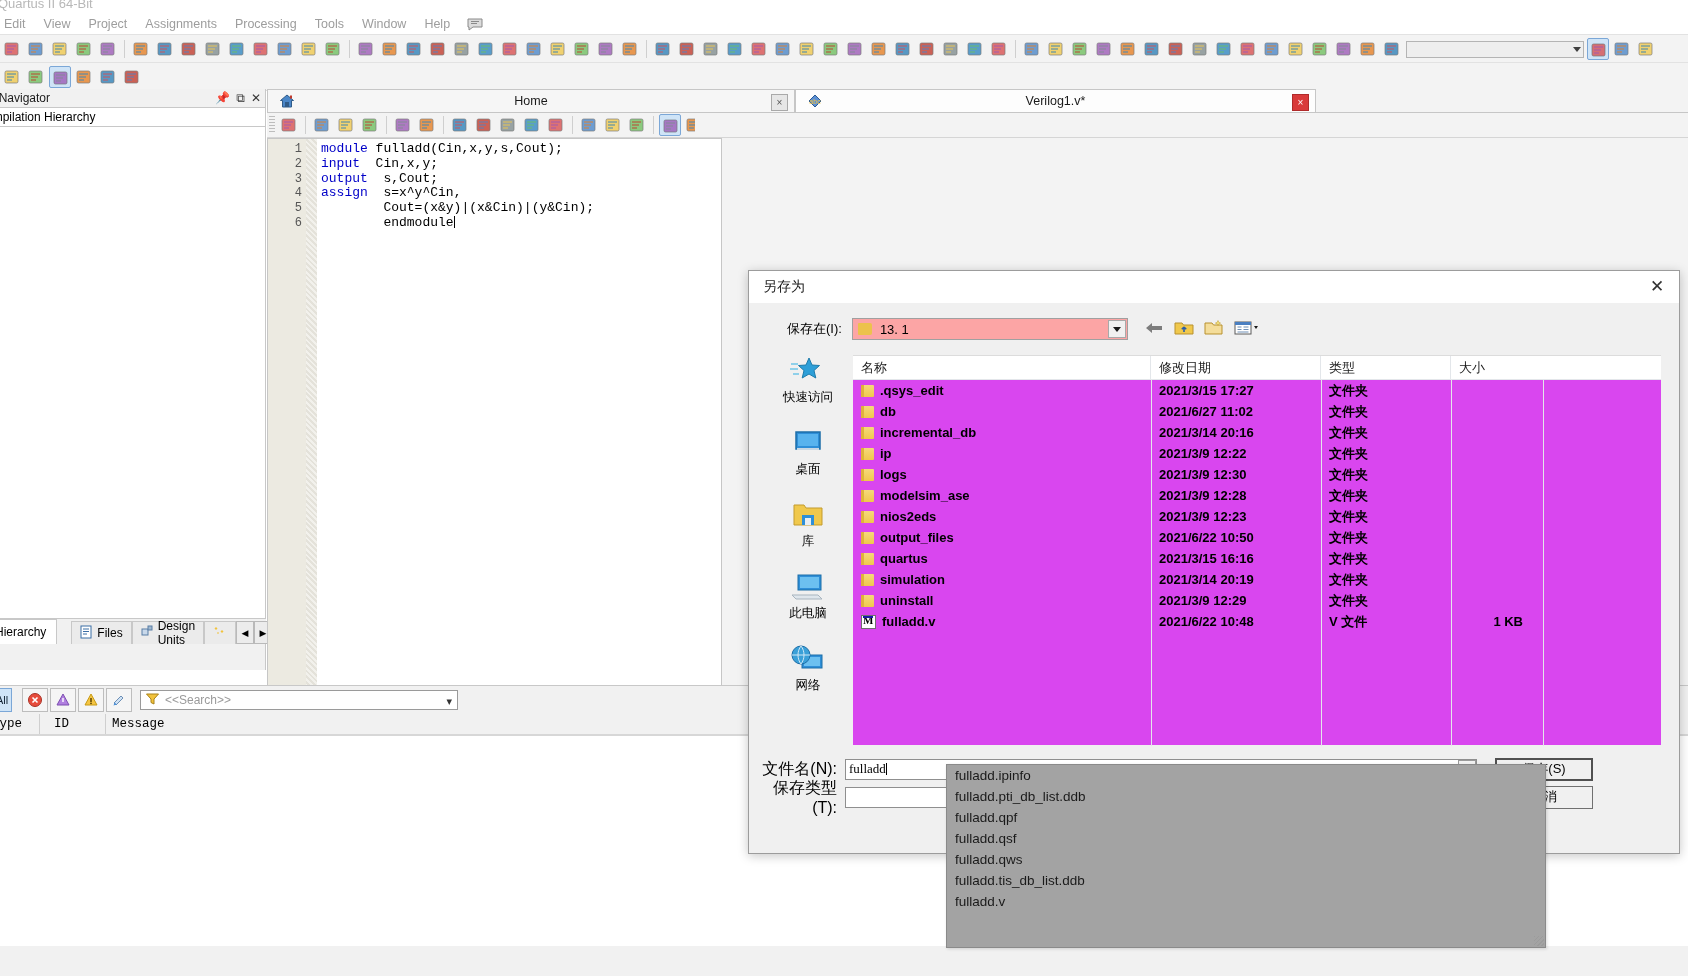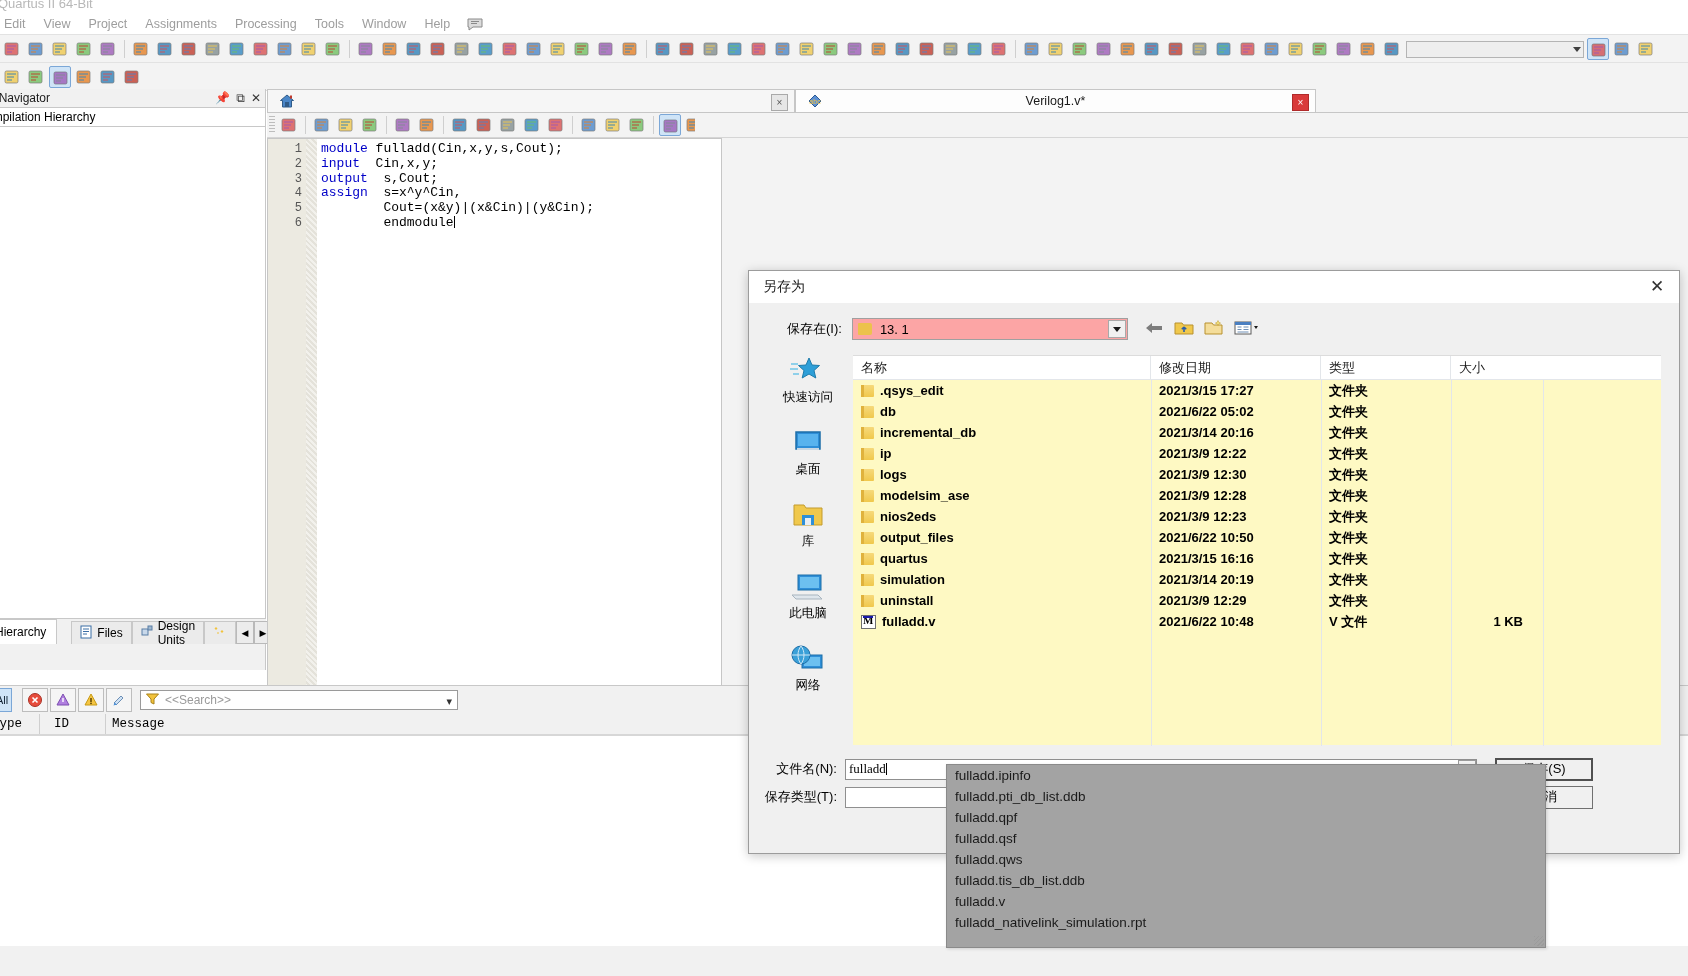"Home" span.ttl { html: none -> <span>Home</span> }
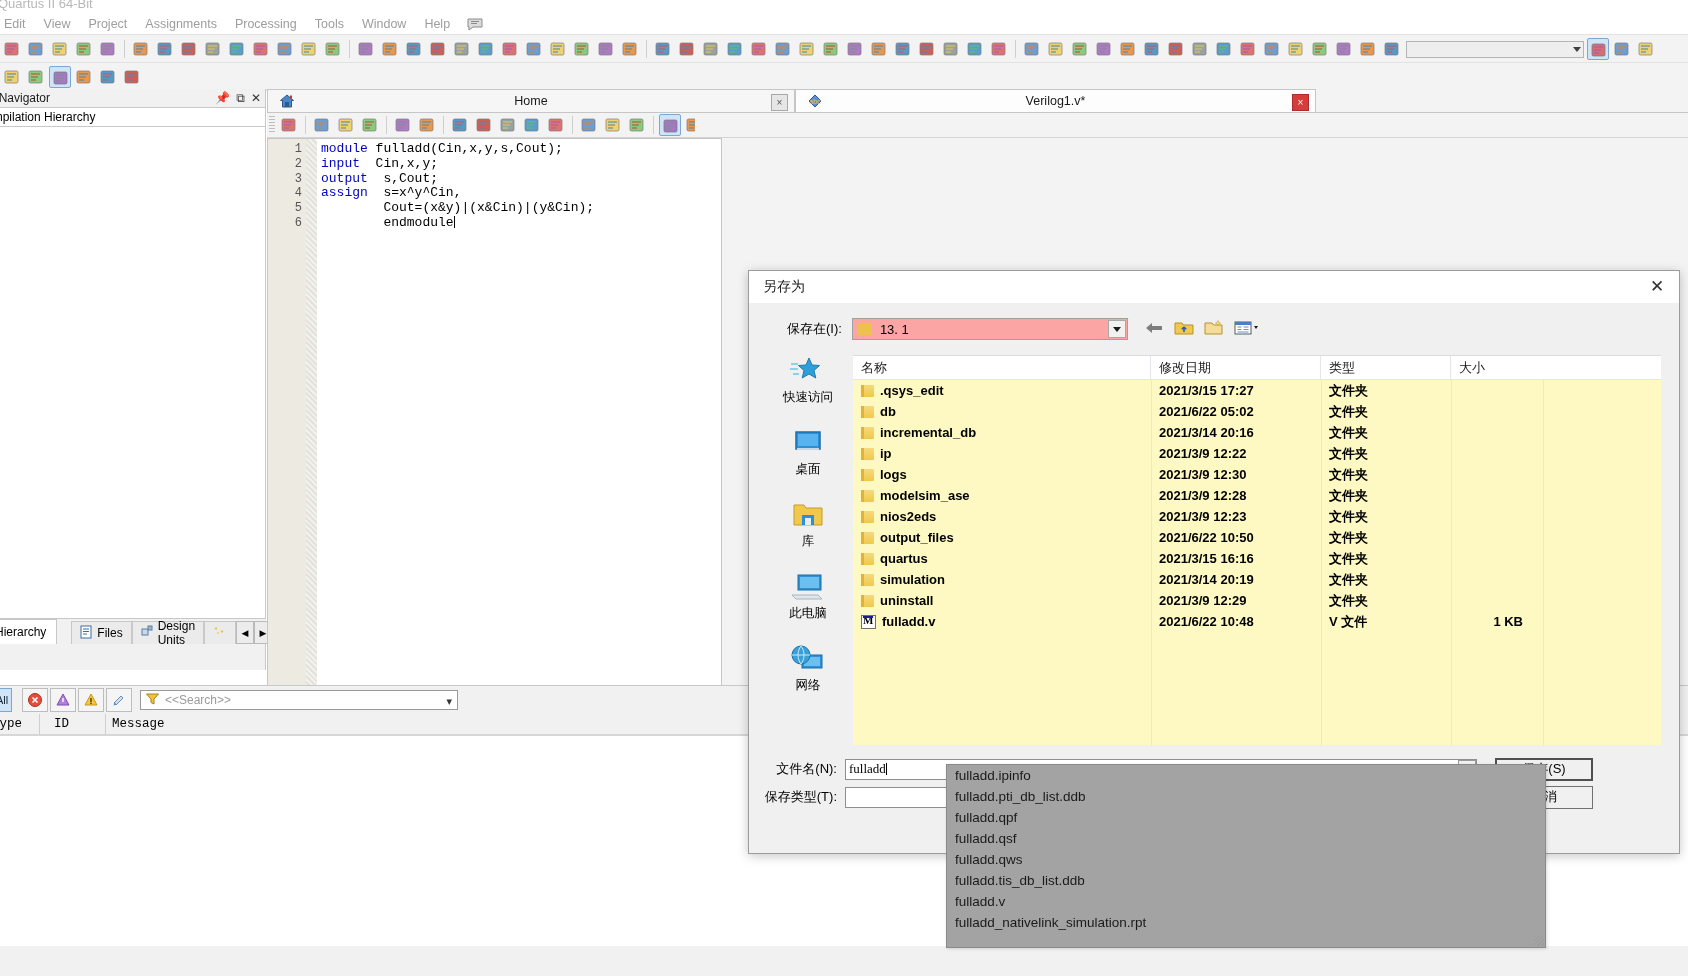"名称" .filelist { background: #fef9c3 -> #d946ef }
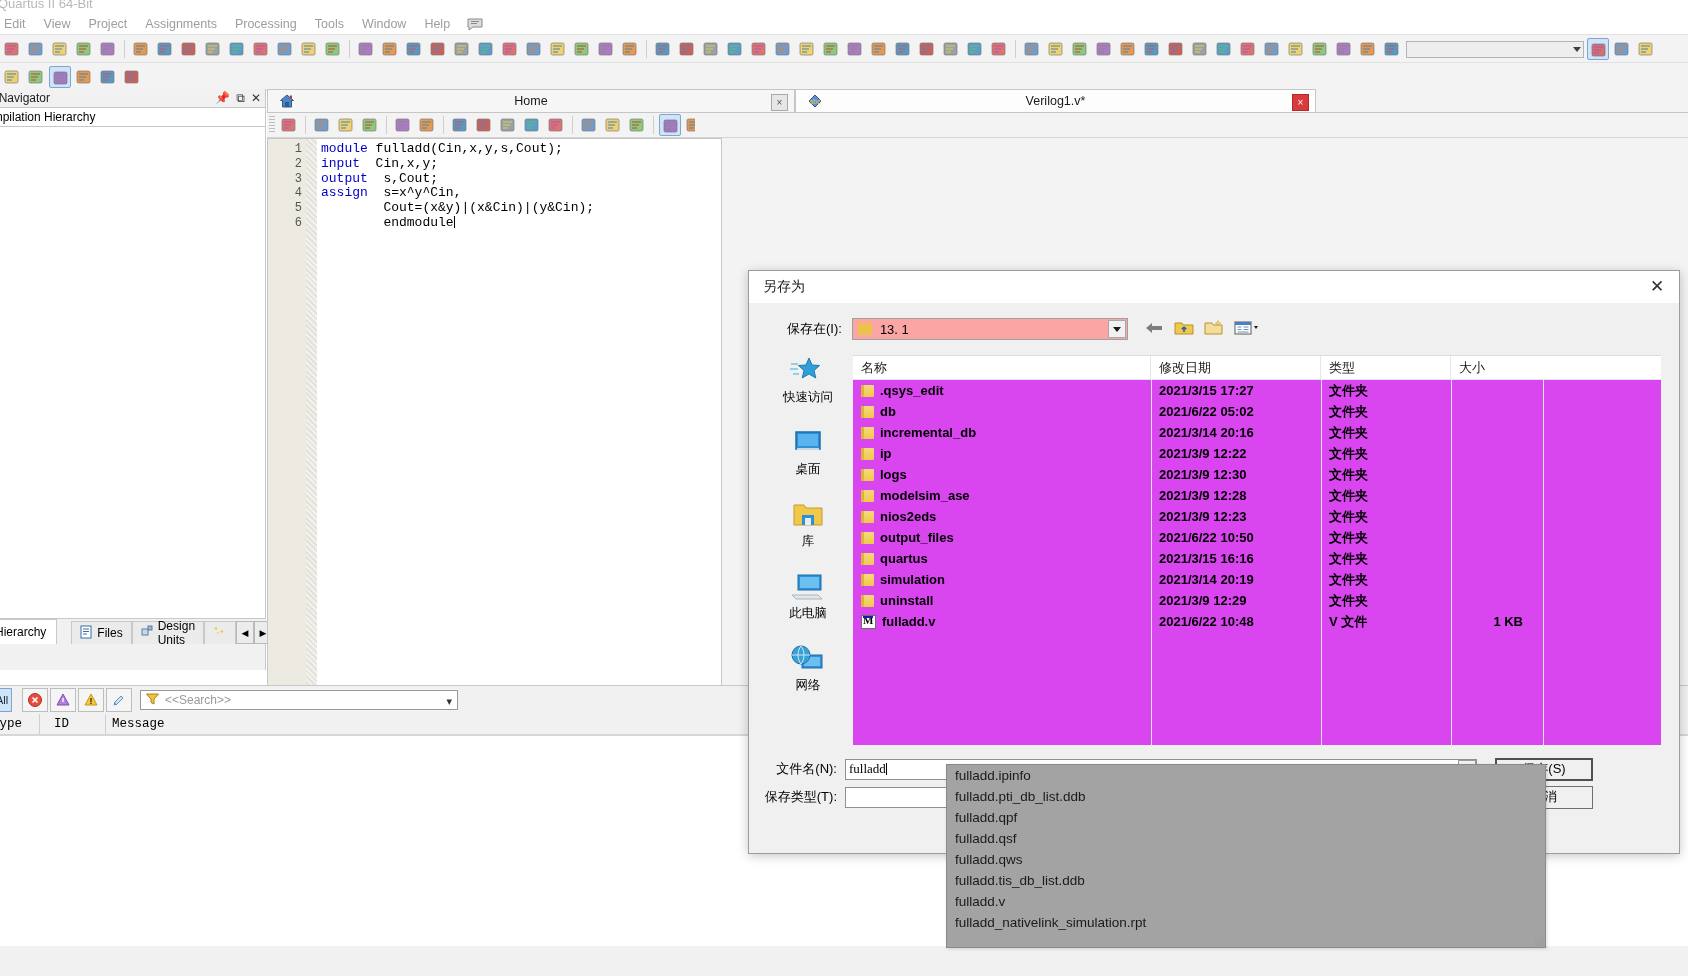"2021/6/22 05:02" div.fl-c { text: 2021/6/22 05:02 -> 2021/6/27 11:02 }
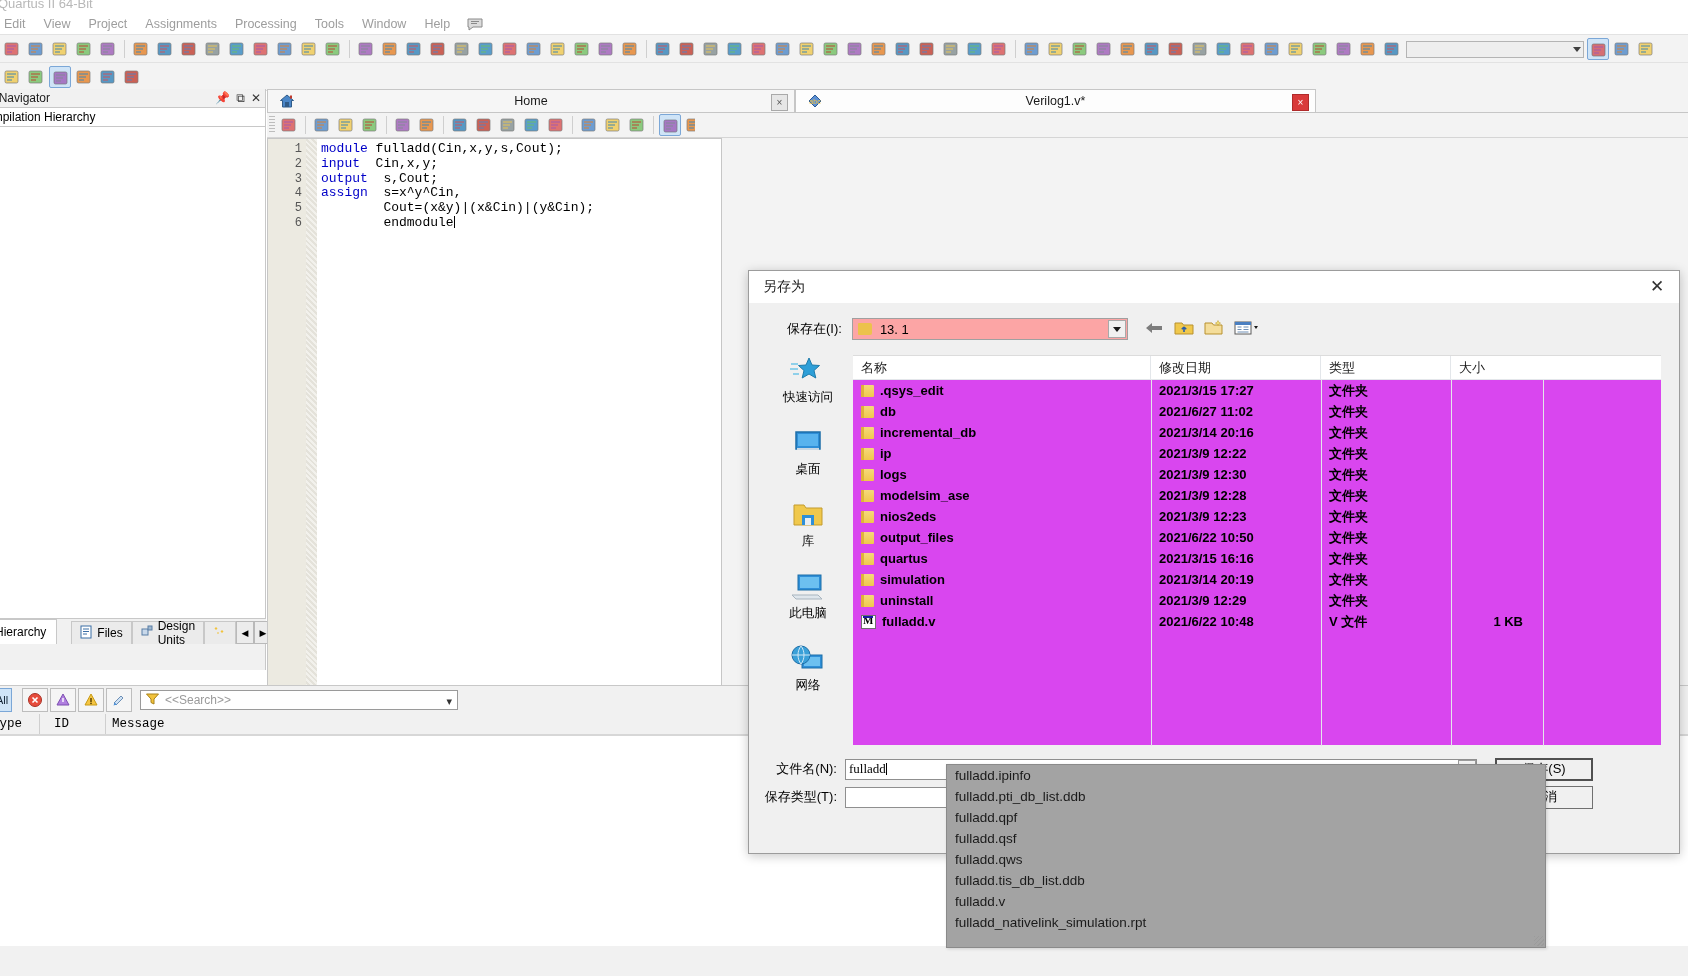"文件名(N):" .frow .flbl { font-size: 13px -> 16px }
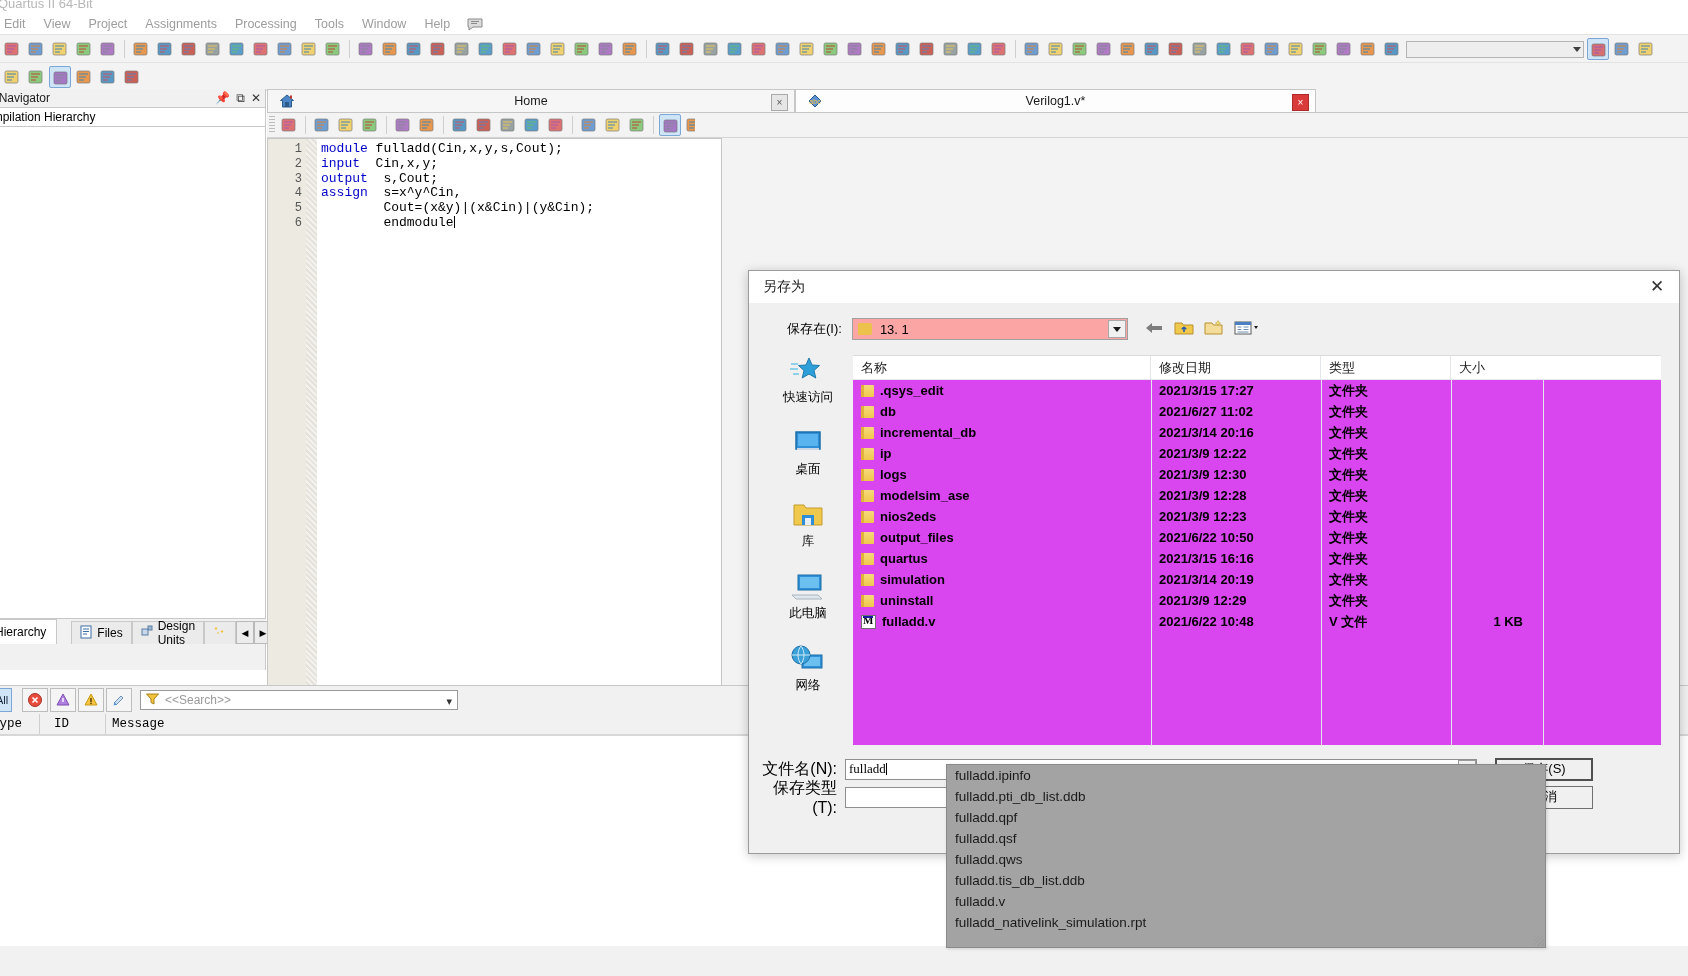"fulladd_nativelink_simulation.rpt" div.ac-item { html: <div>fulladd_nativelink_simulation.rpt</div> -> none }
